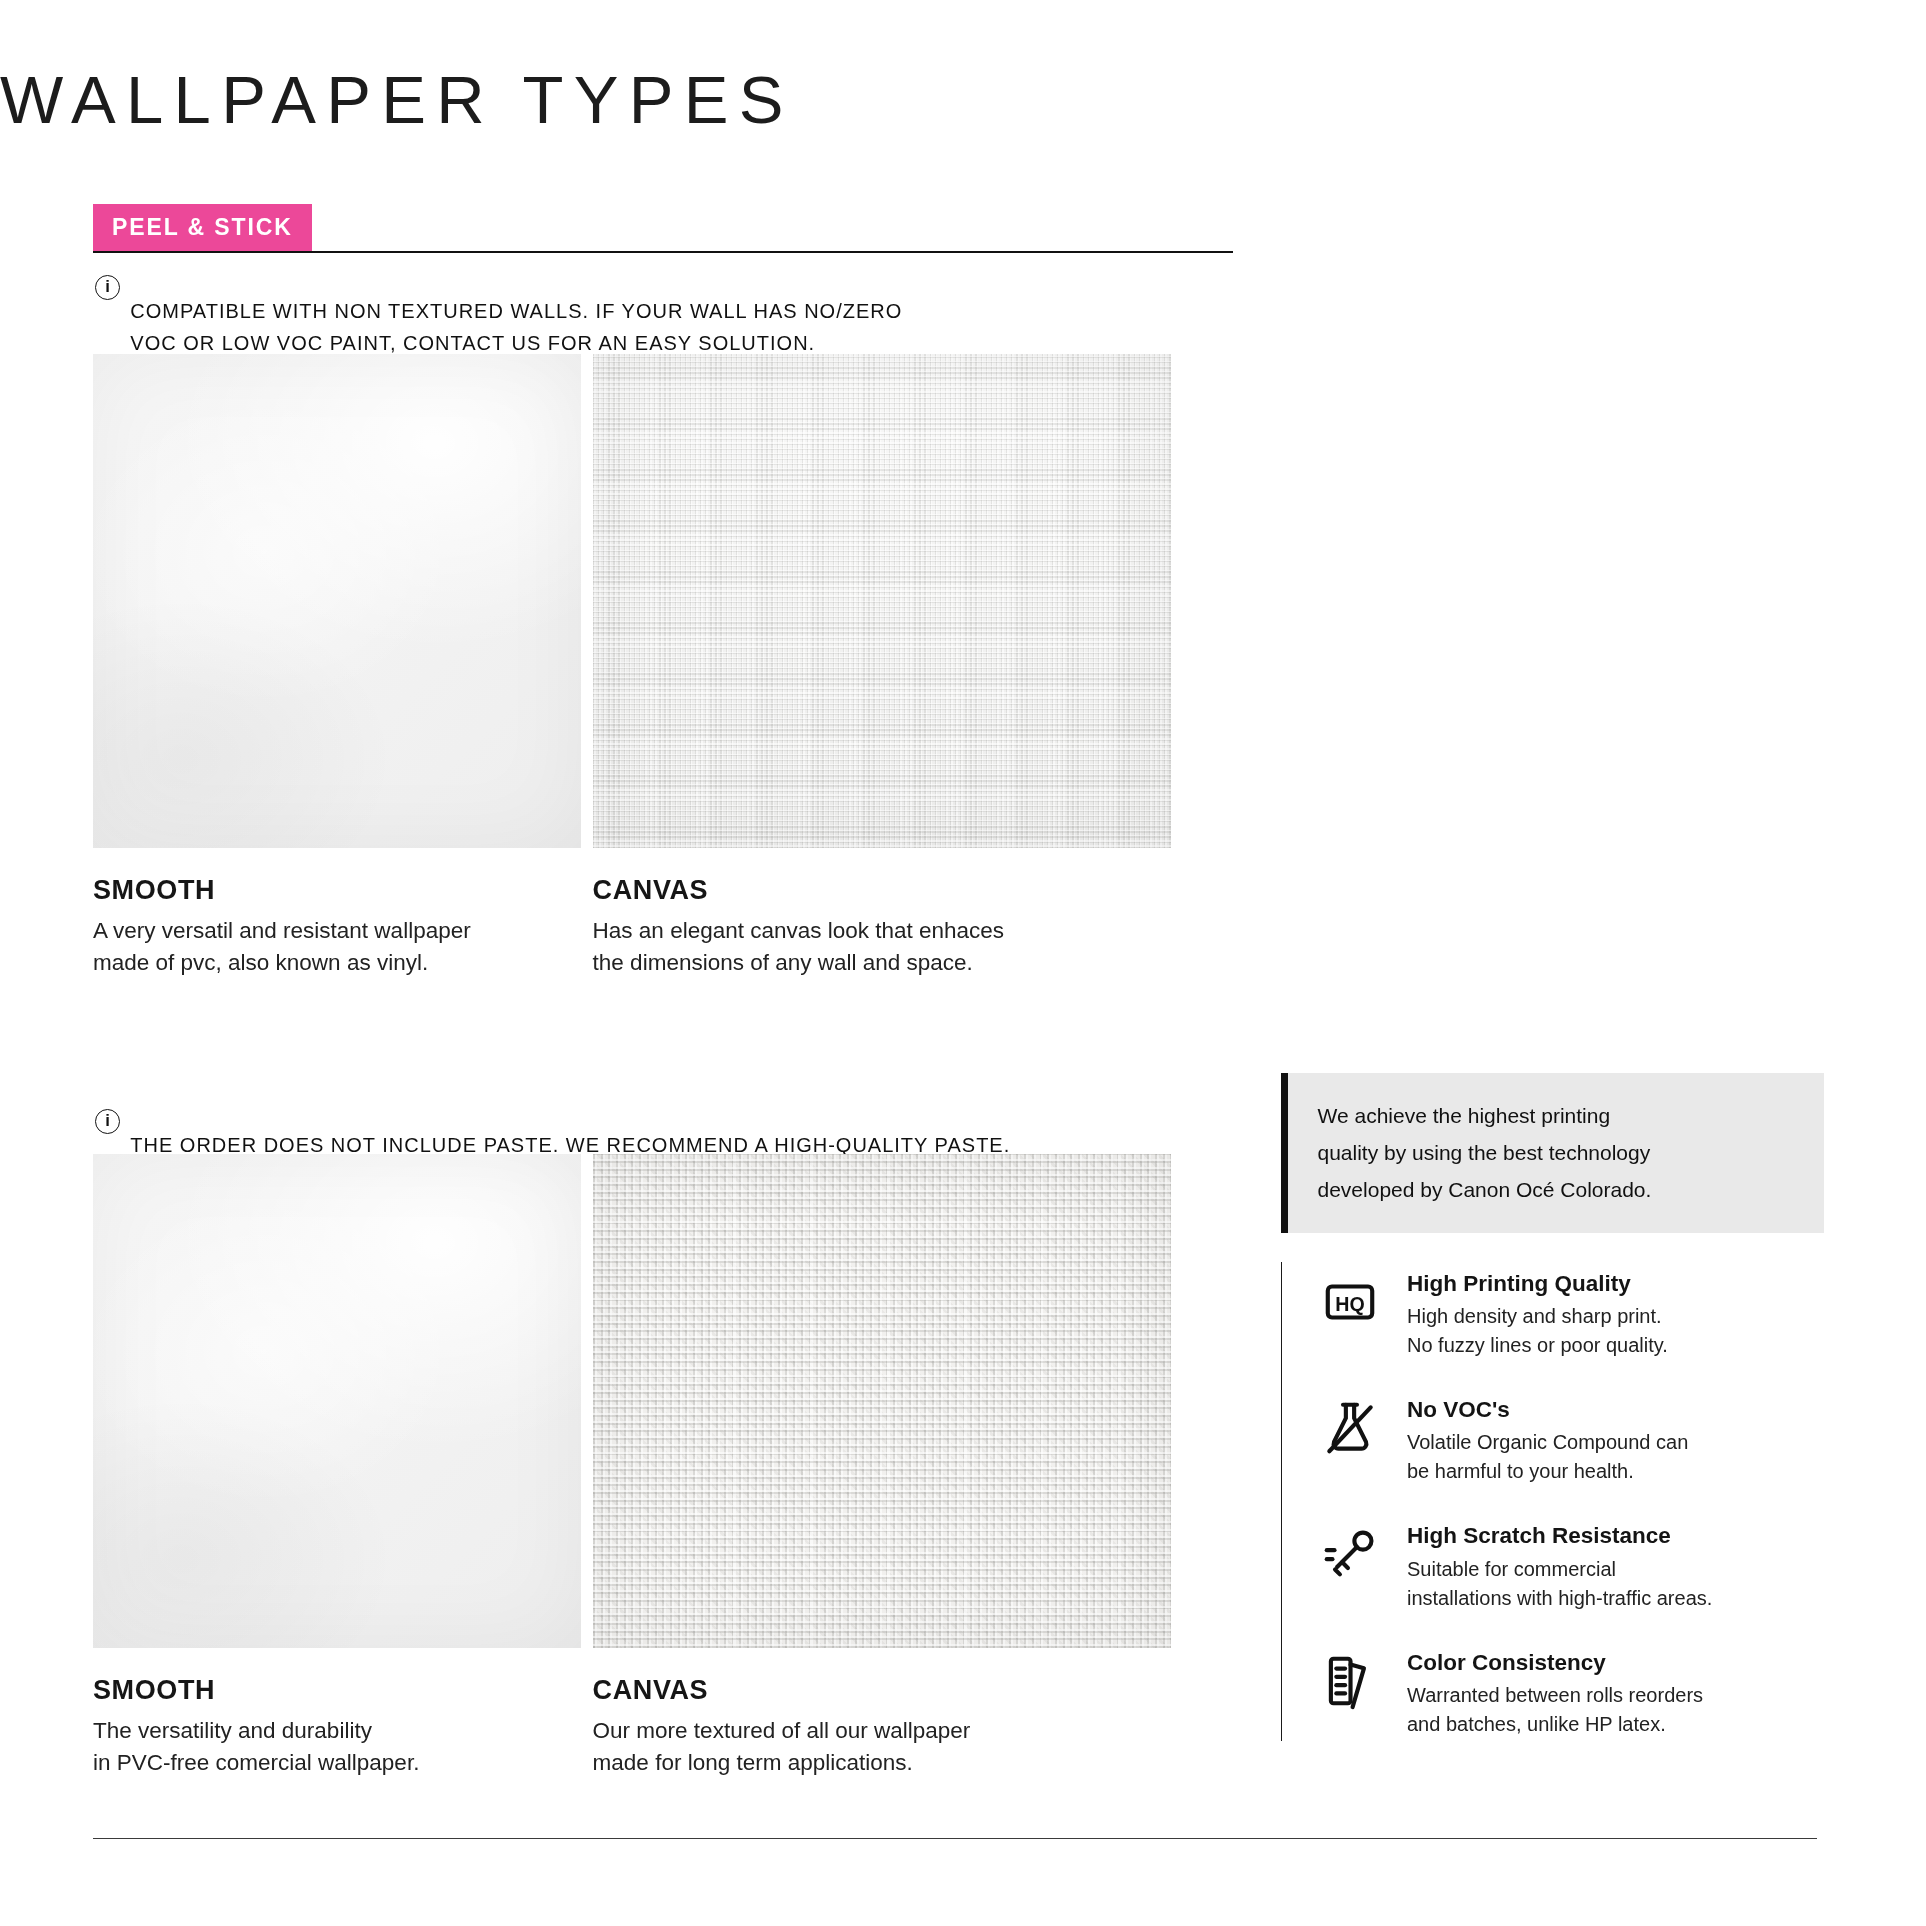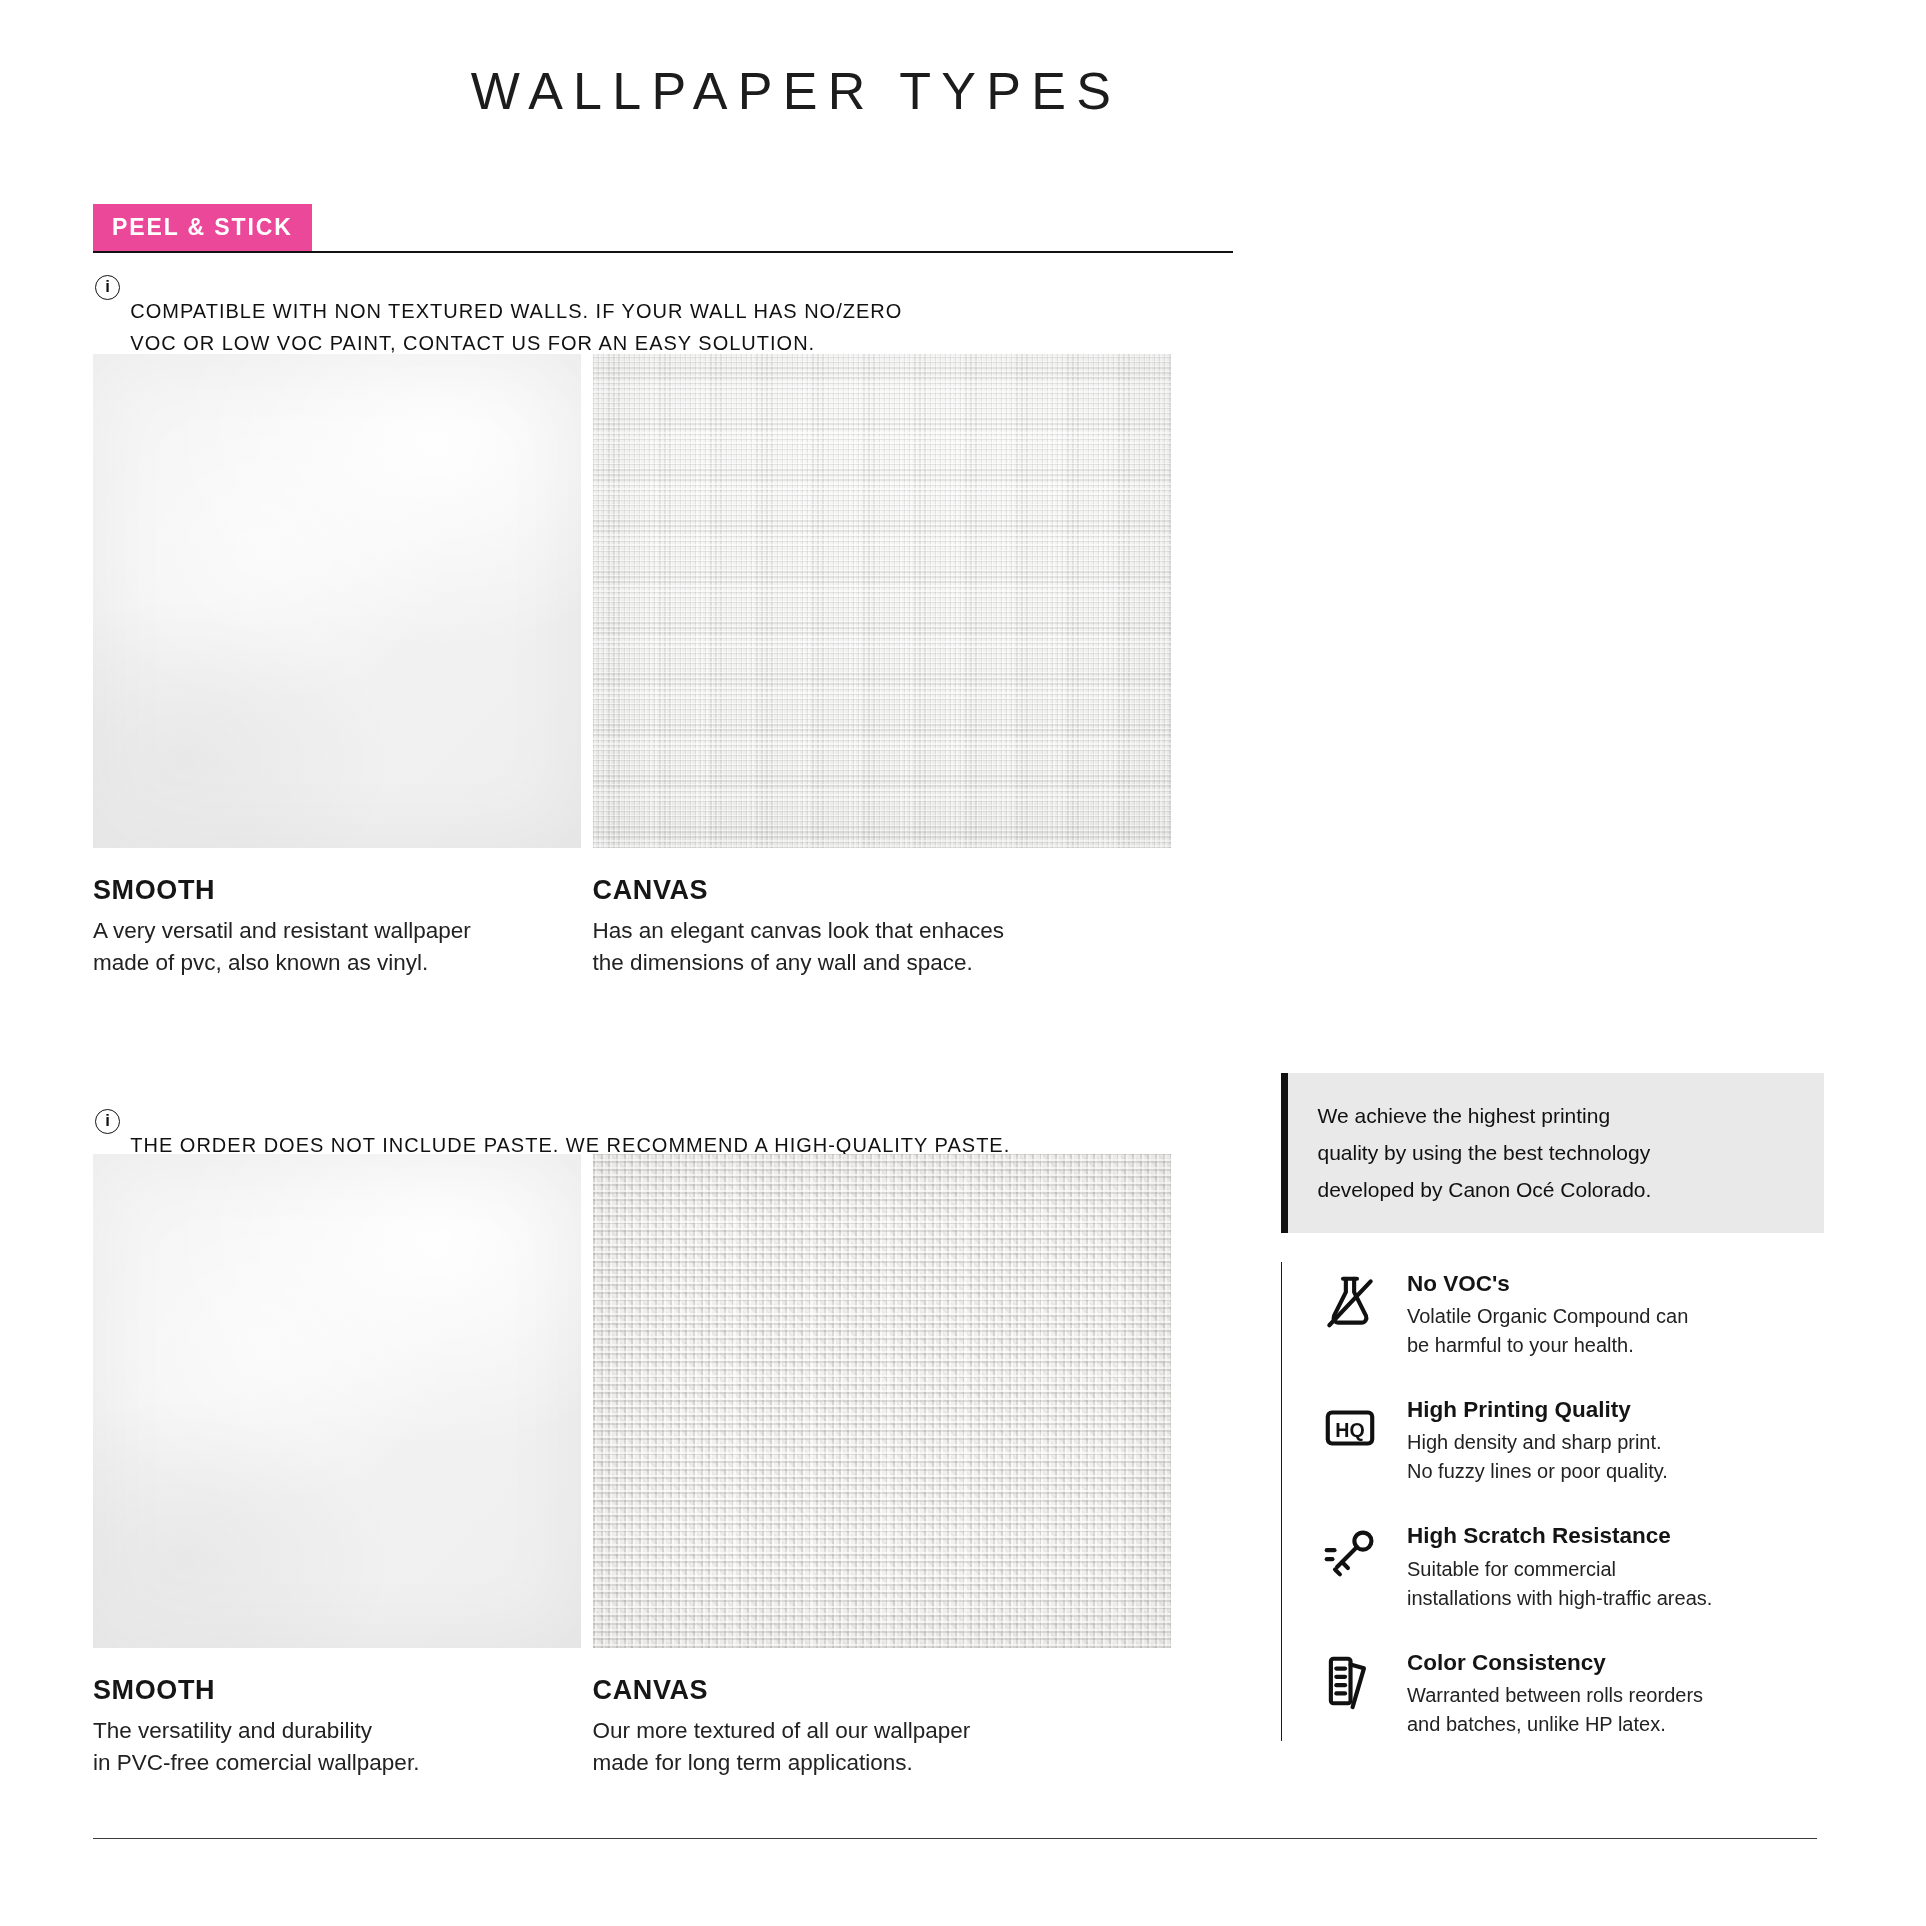"WALLPAPER TYPES" .title { font-size: 52px -> 67px; text-align: center -> left }
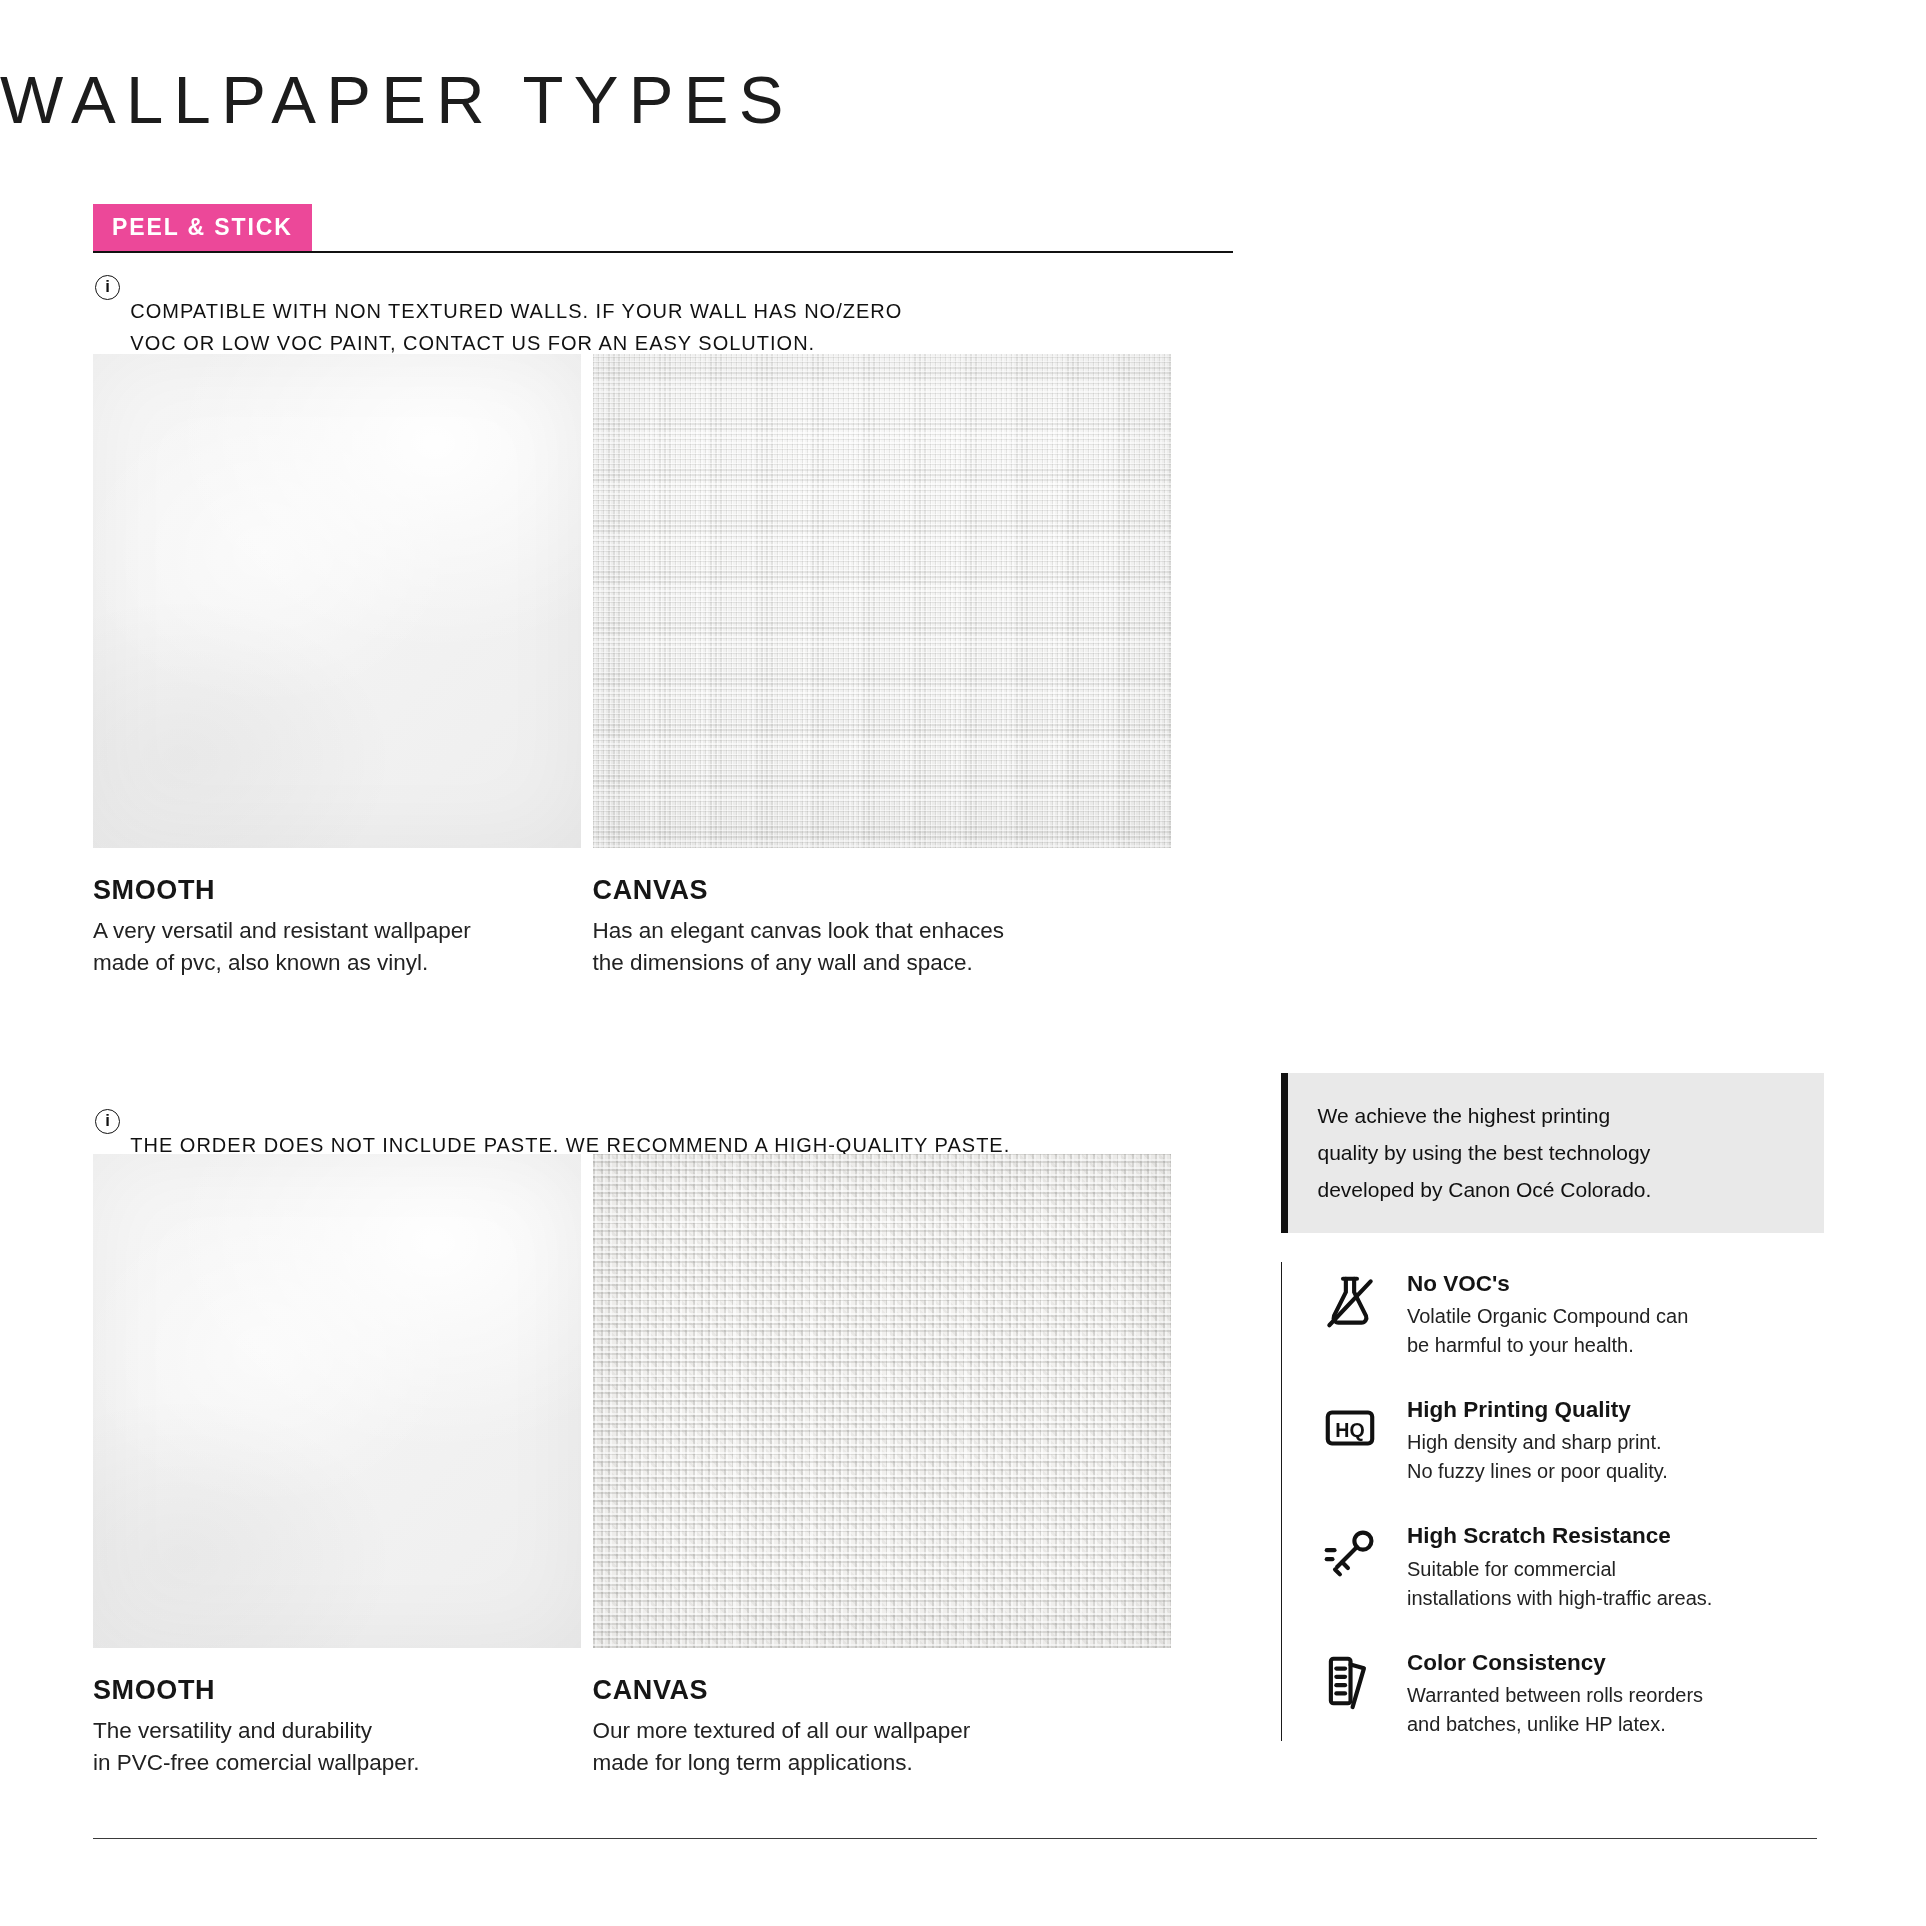"No VOC's" div.feature { order: before "HQ" -> after "HQ" }
